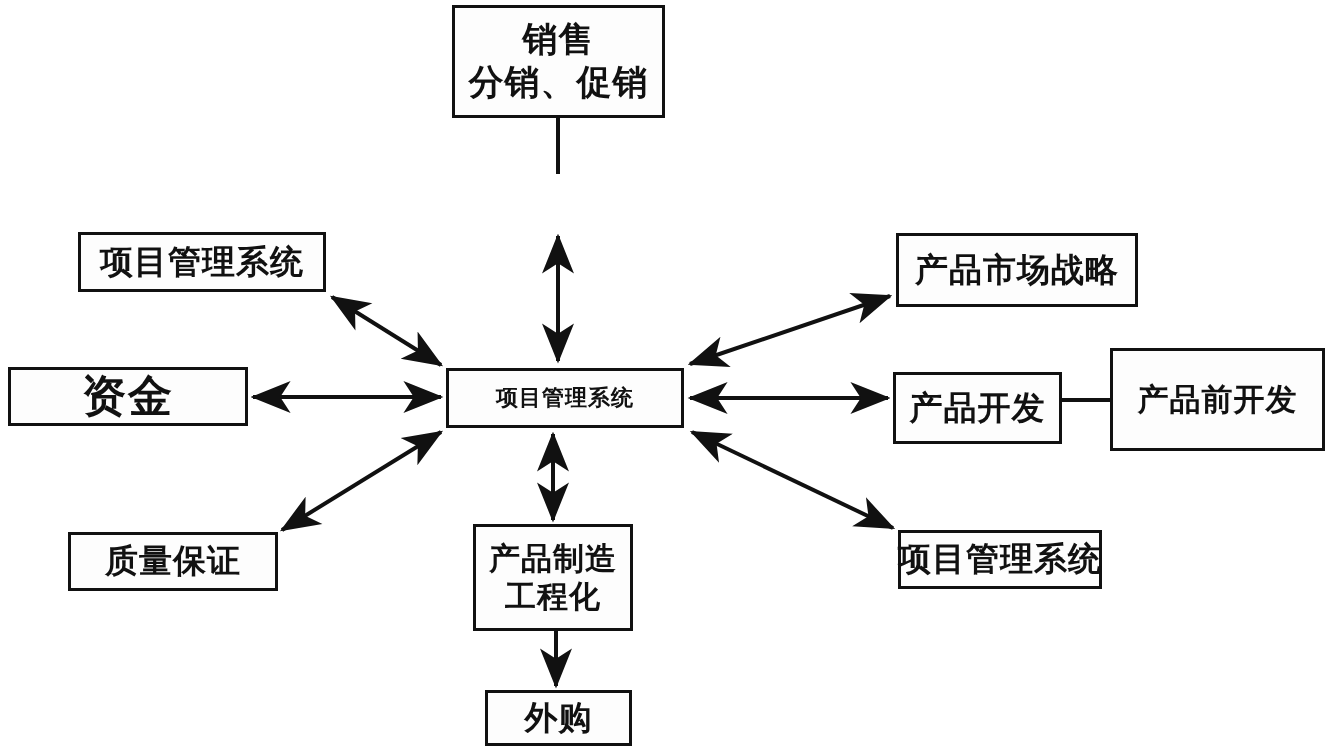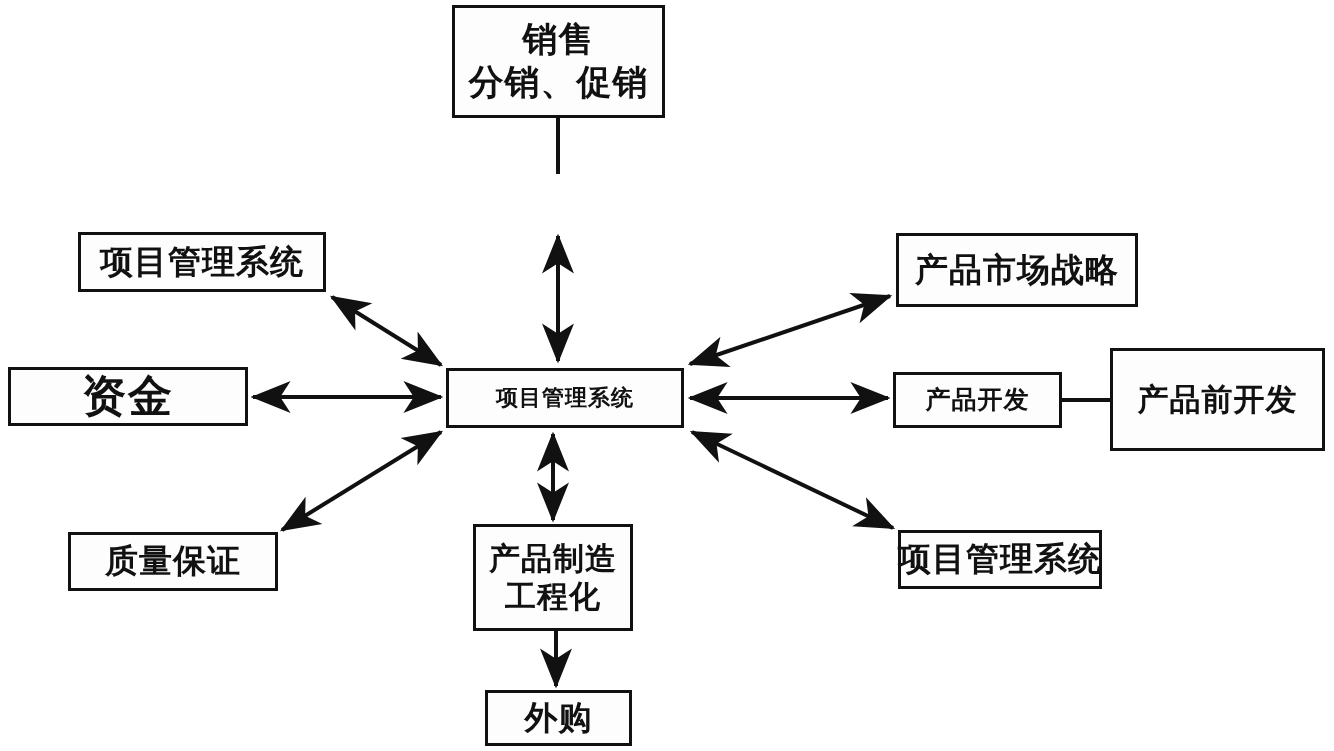"产品开发" #node-proddev { font-size: 25px -> 33px; height: 56px -> 72px }
